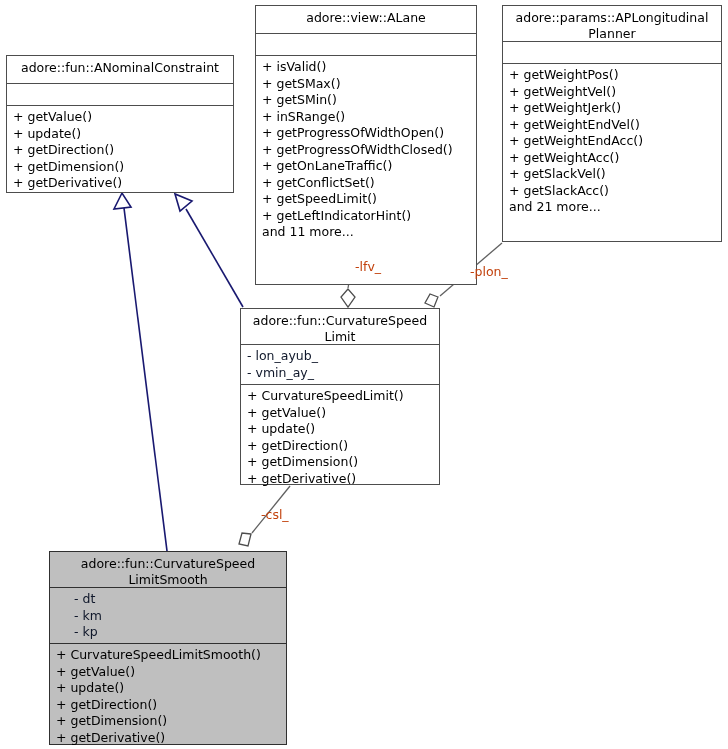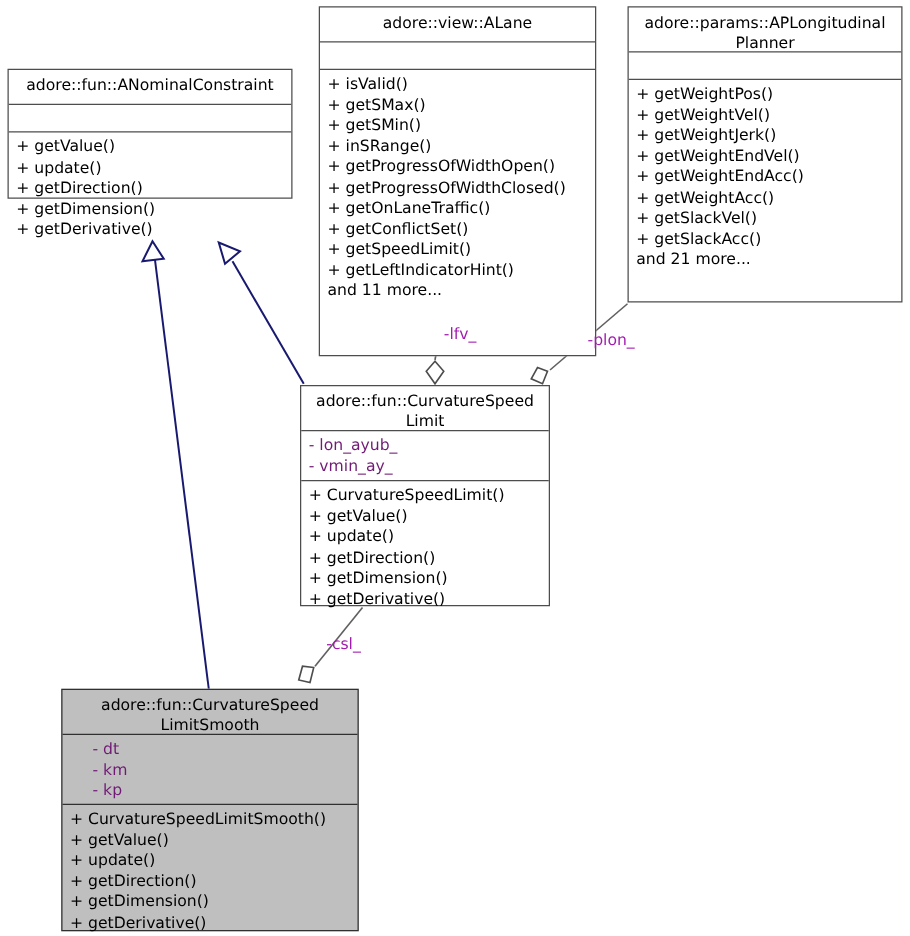"adore::fun::ANominalConstraint" div.uml-class { height: 104px -> 138px }
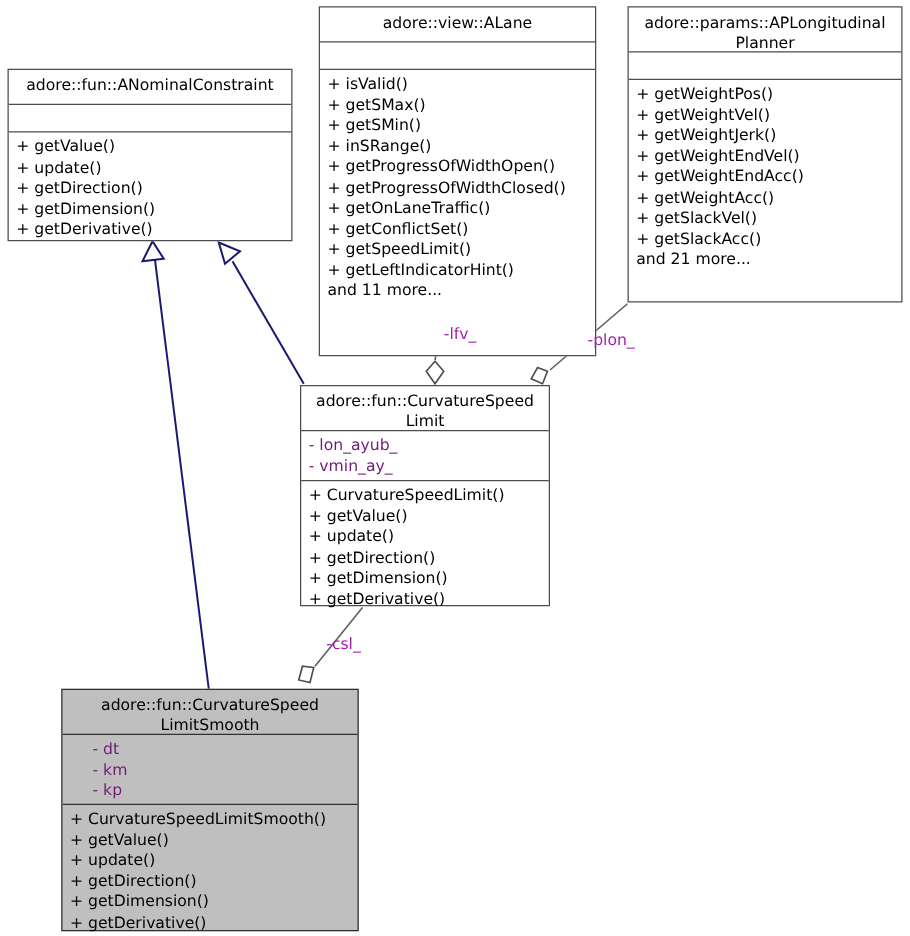"-lfv_" .edge-label { color: #a21caf -> #c2410c }
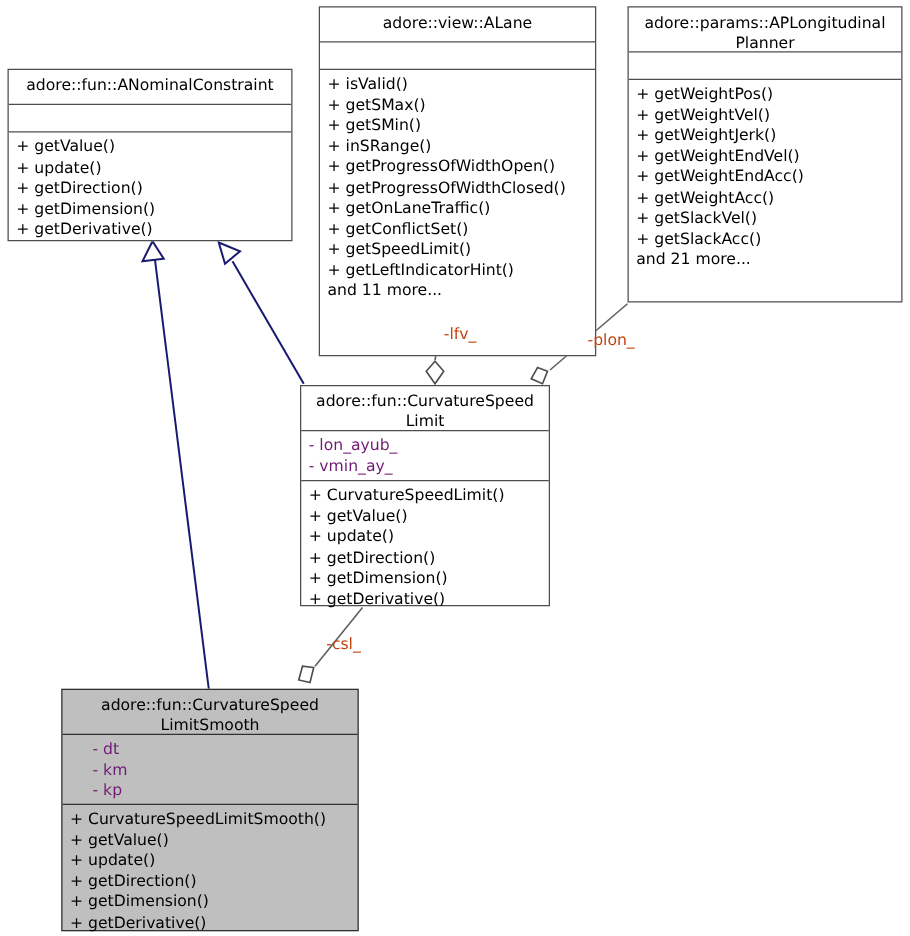"- lon_ayub_" .uml-attrs { color: #701a75 -> #0f172a }
